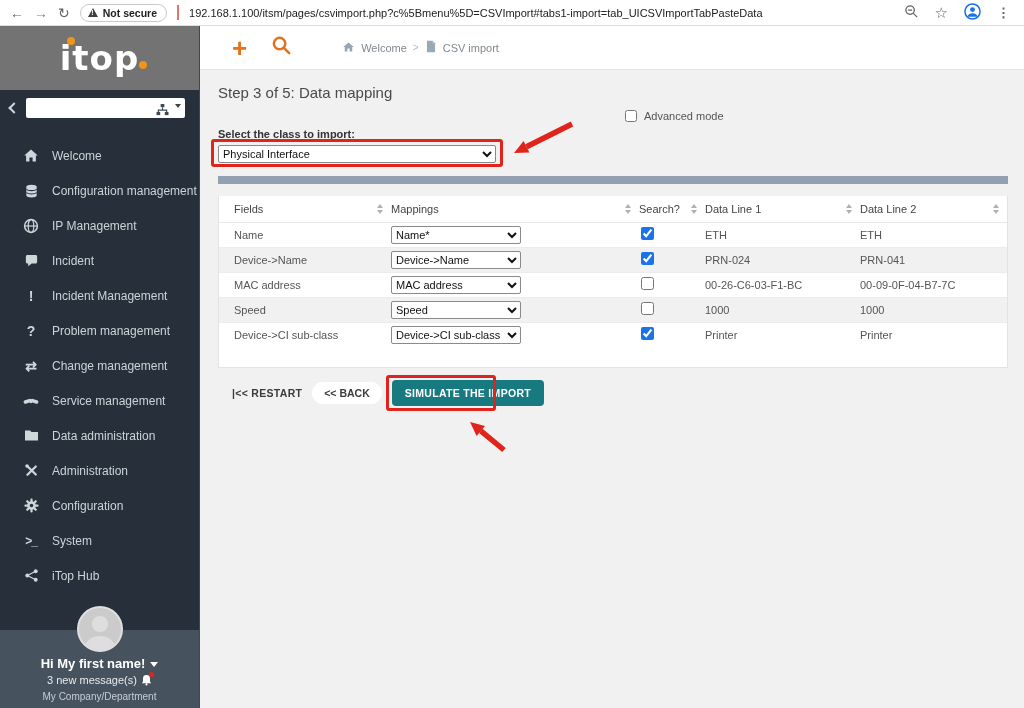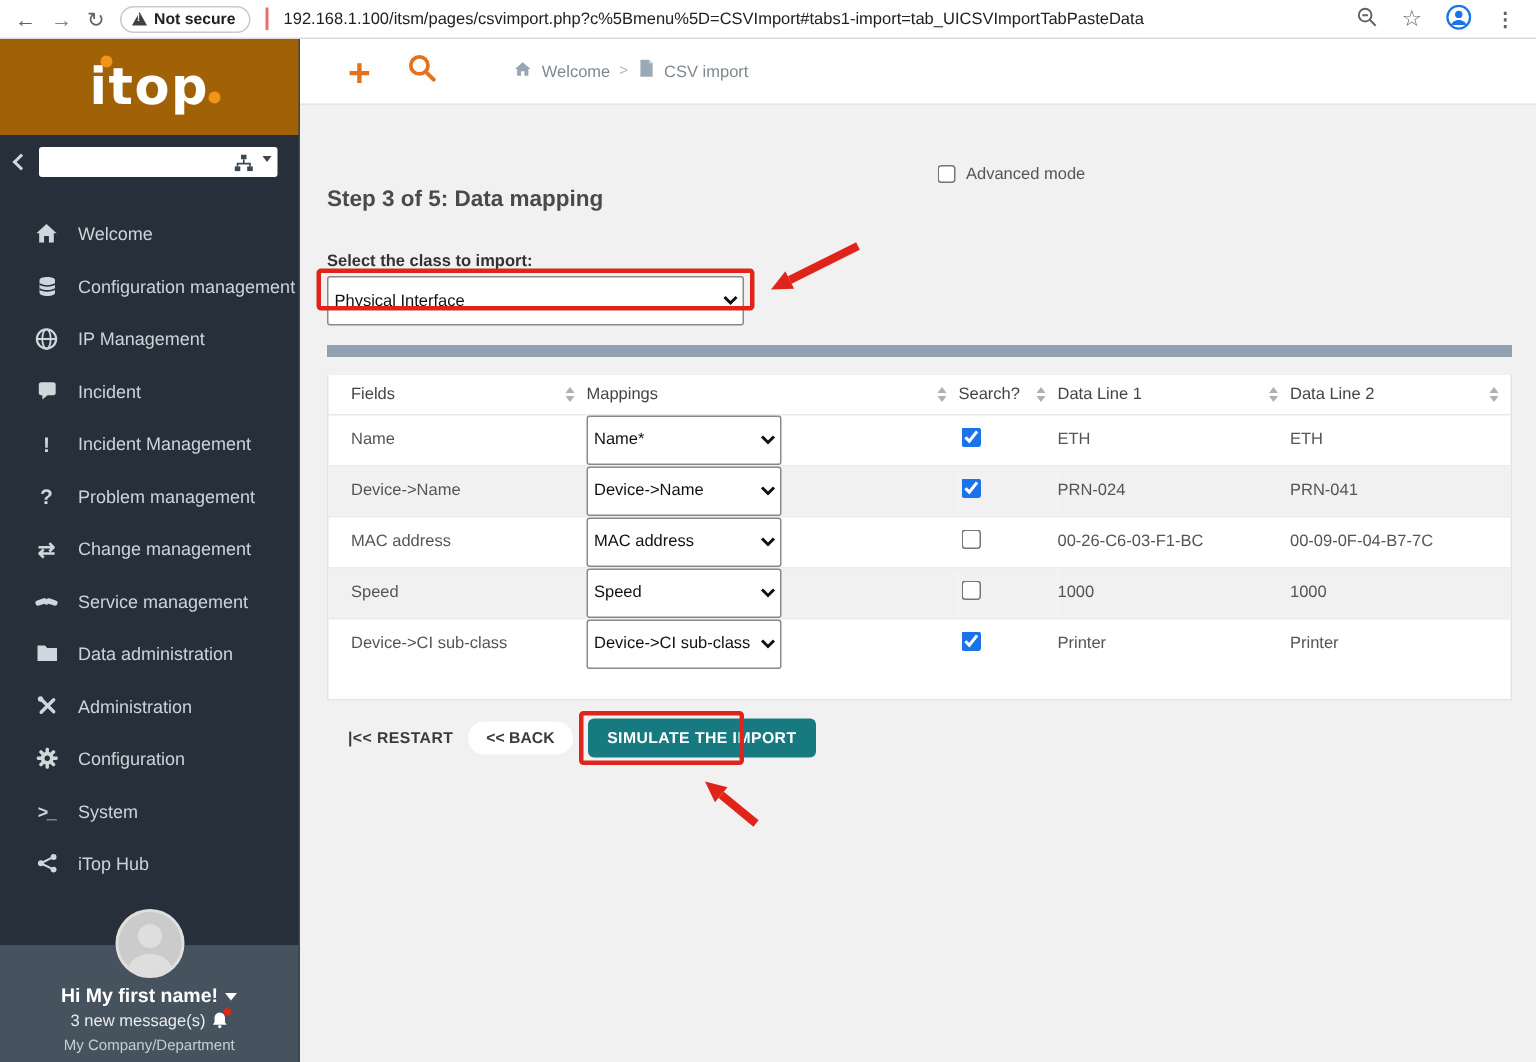"itop" .logo-block { background: #a16207 -> #737373 }
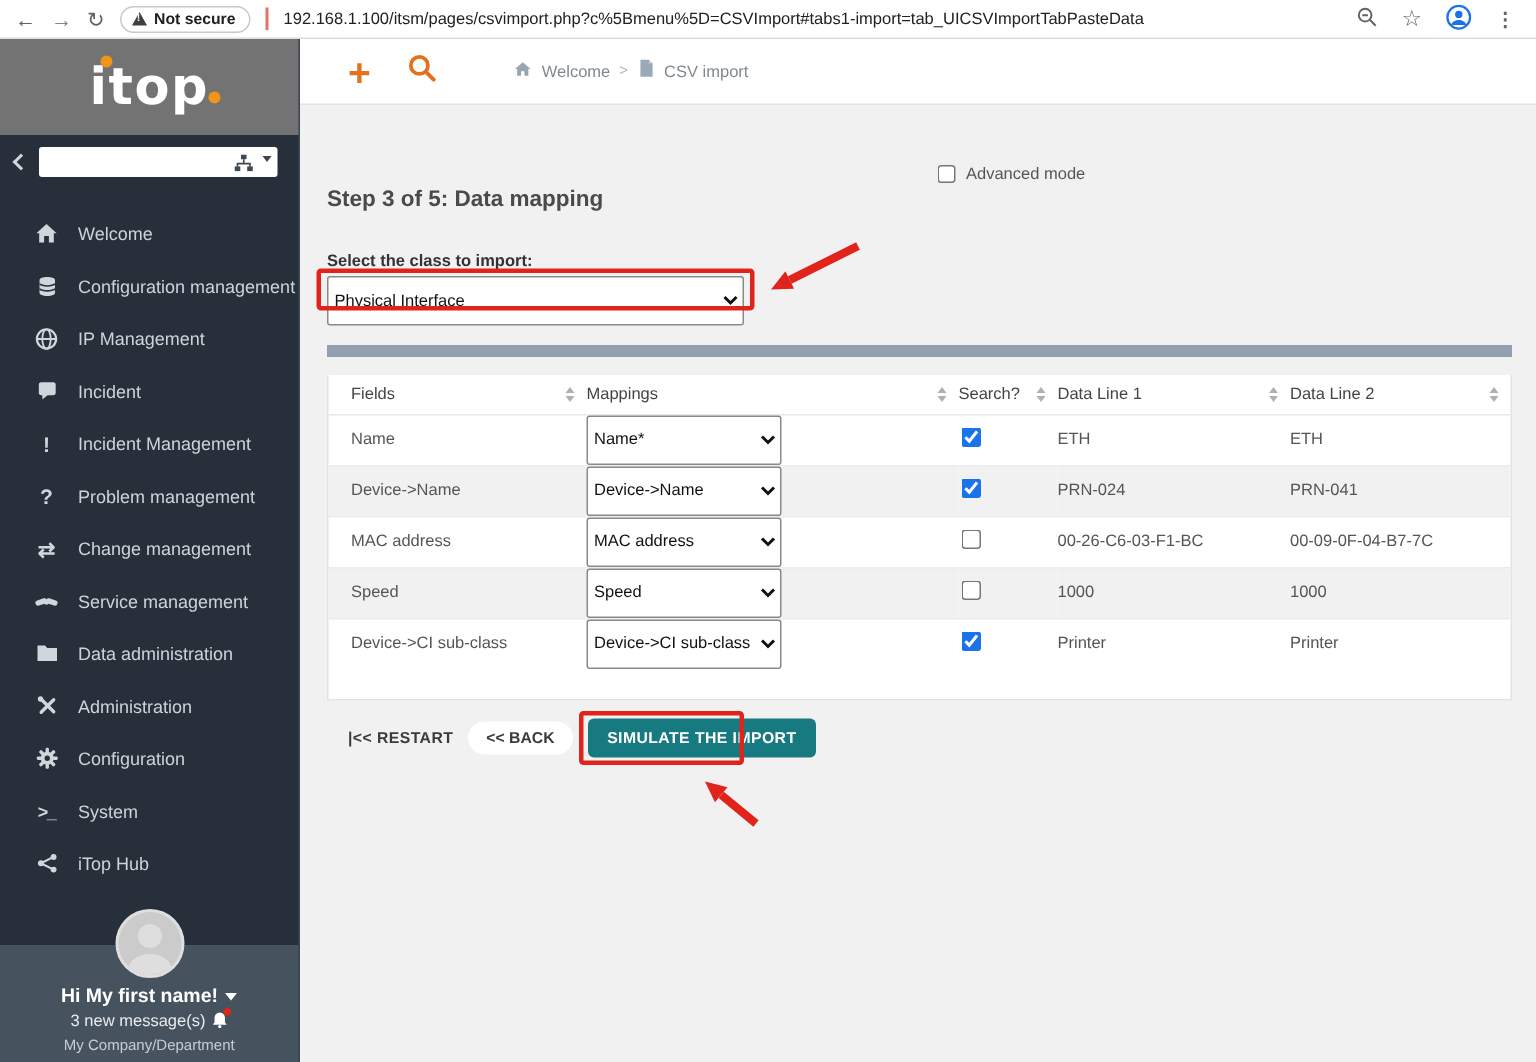"Step 3 of 5: Data" .page-title { font-weight: bold -> normal; margin-top: 40px -> none }
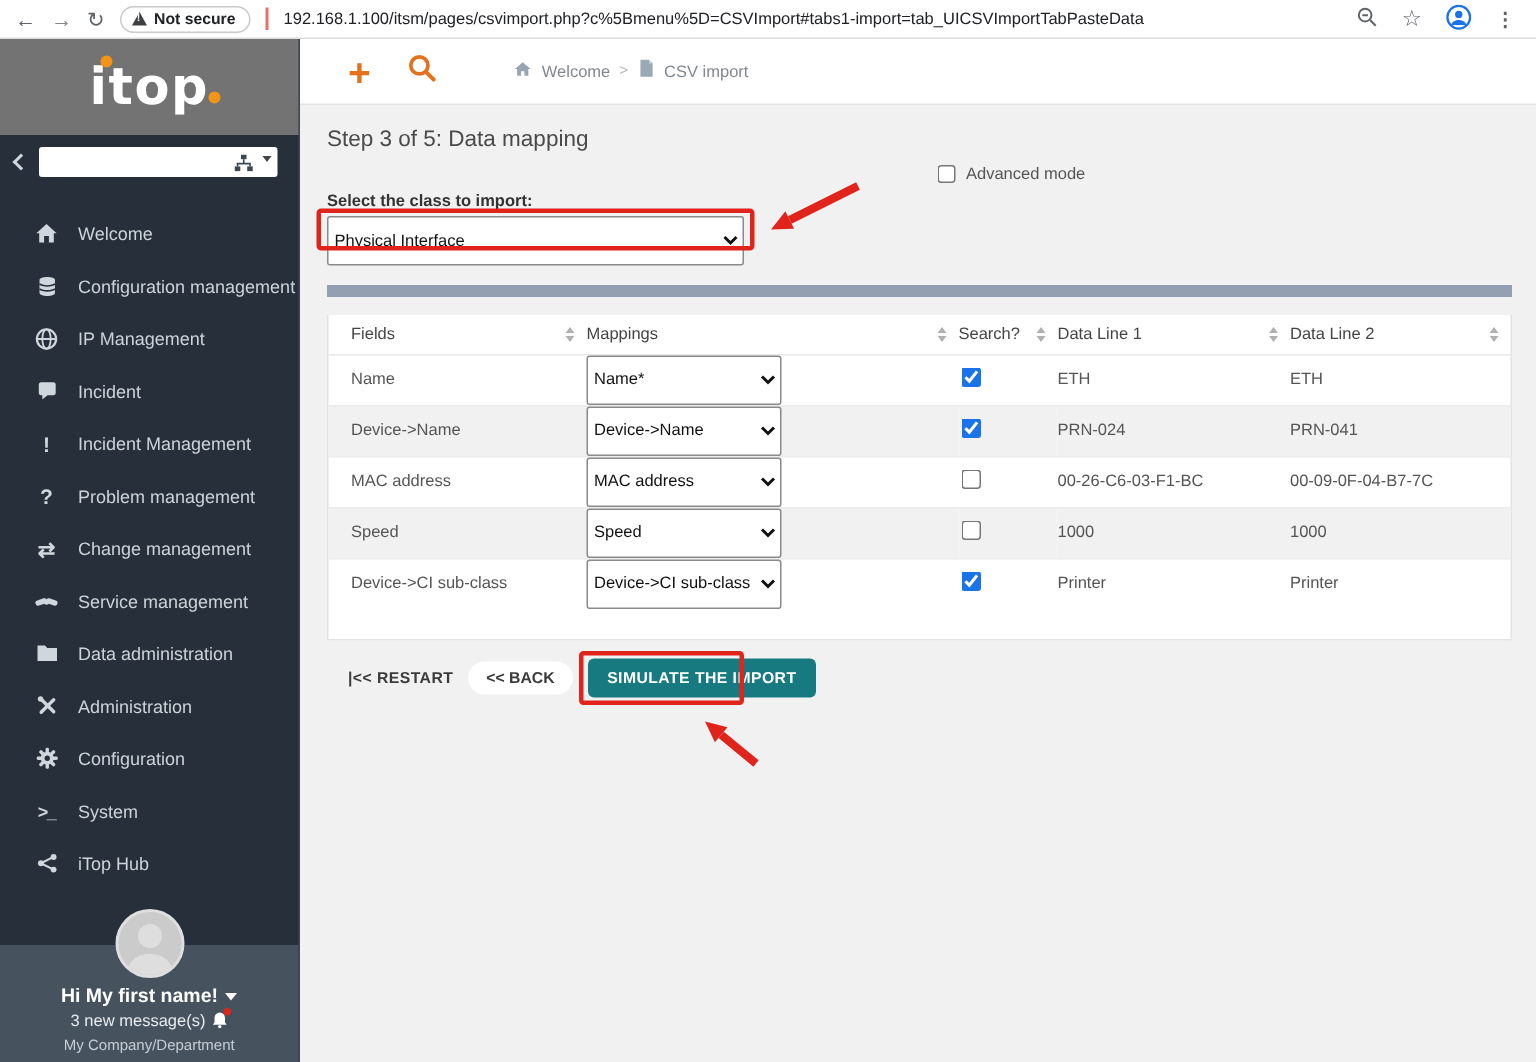"Physical Interface" select { height: 33px -> 18px }
